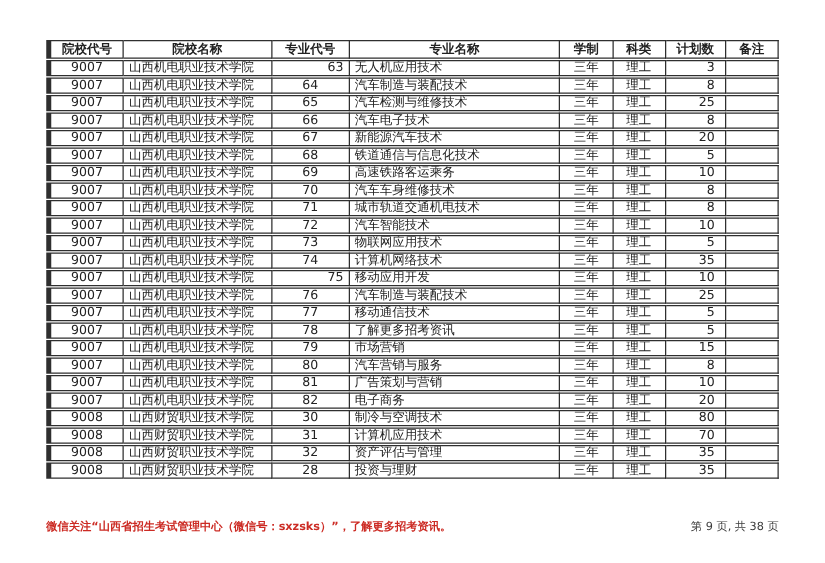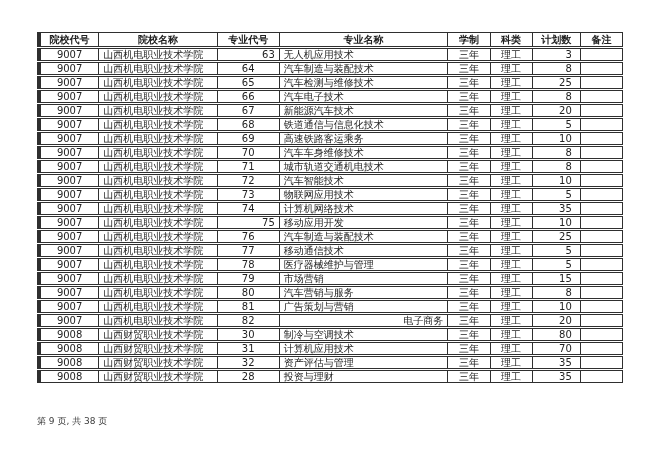"医疗器械维护与管理" td { text: 医疗器械维护与管理 -> 了解更多招考资讯 }
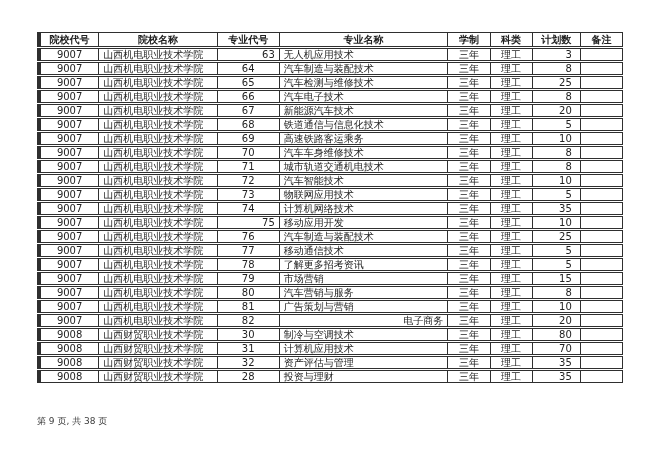"电子商务" td { text-align: right -> left }
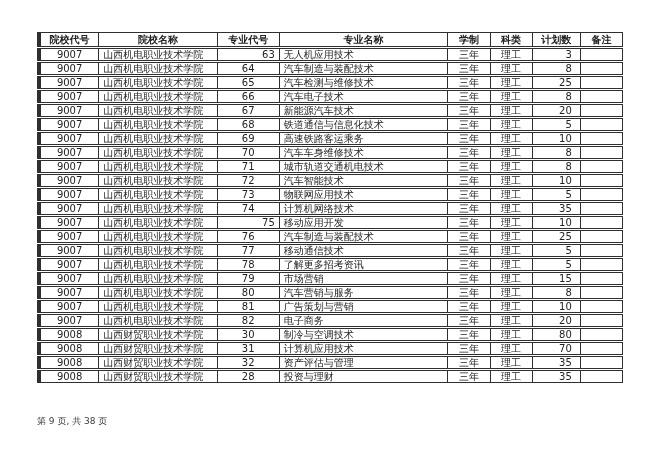"微信关注“山西省招生考试管理中心（微信号：sxzsks）”，了解更多招考资讯。" span.footer-notice { html: none -> <span>微信关注“山西省招生考试管理中心（微信号：sxzsks）”，了解更多招考资讯。</span> }
